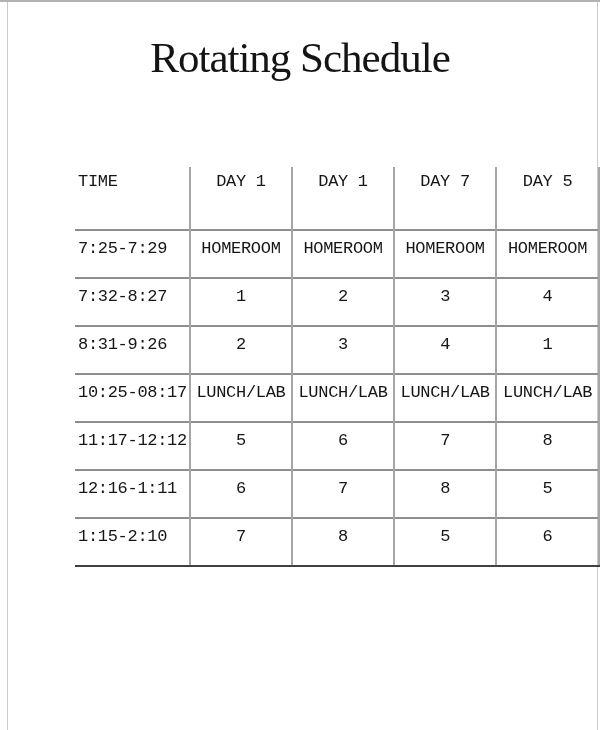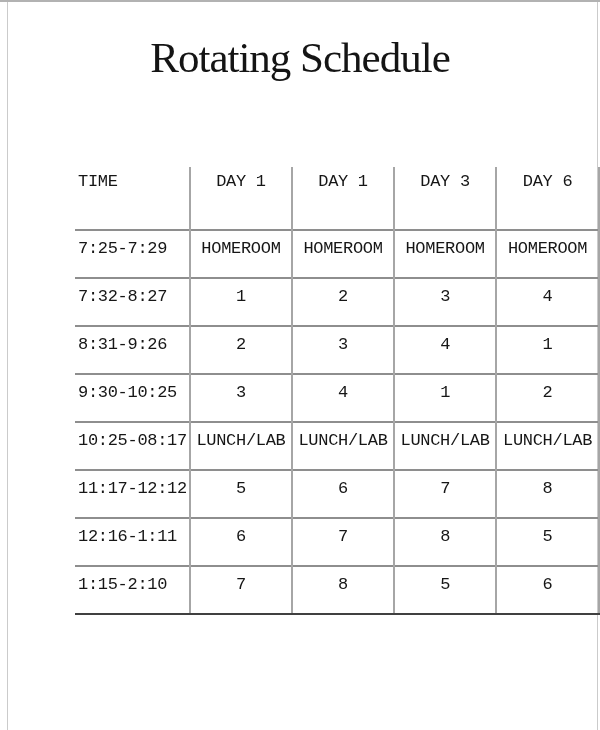"DAY 3" th.day-col { text: 3 -> 7 }
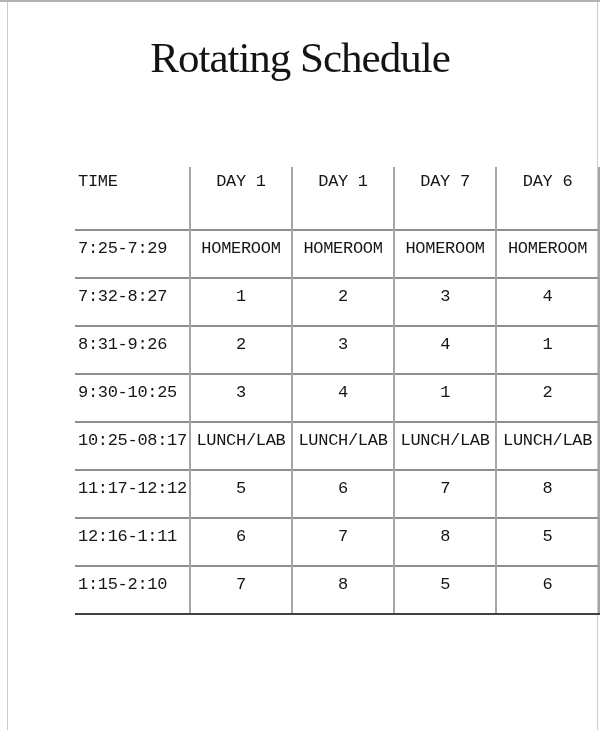"DAY 6" th.day-col { text: 6 -> 5 }
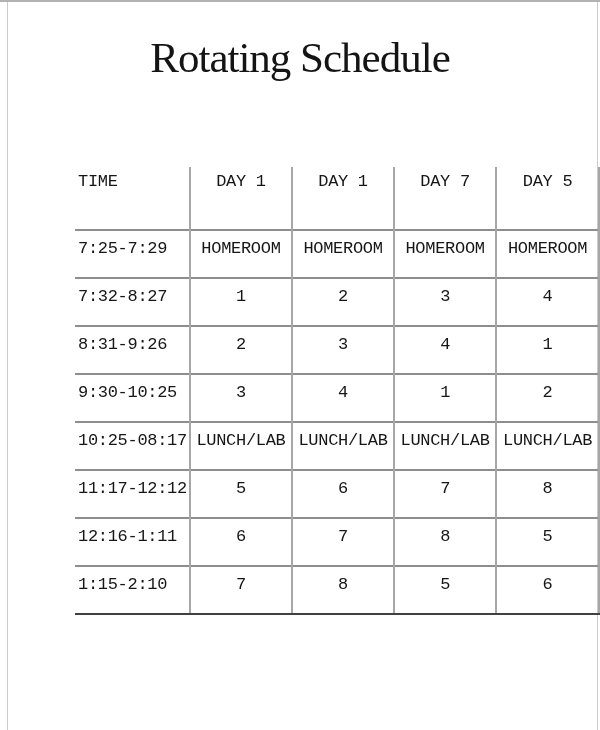"9:30-10:25" tr { html: <tr> <td>9:30-10:25</td> <td>3</td> <td>4</td> <td>1</td> <td>2</td> </tr> -> none }
